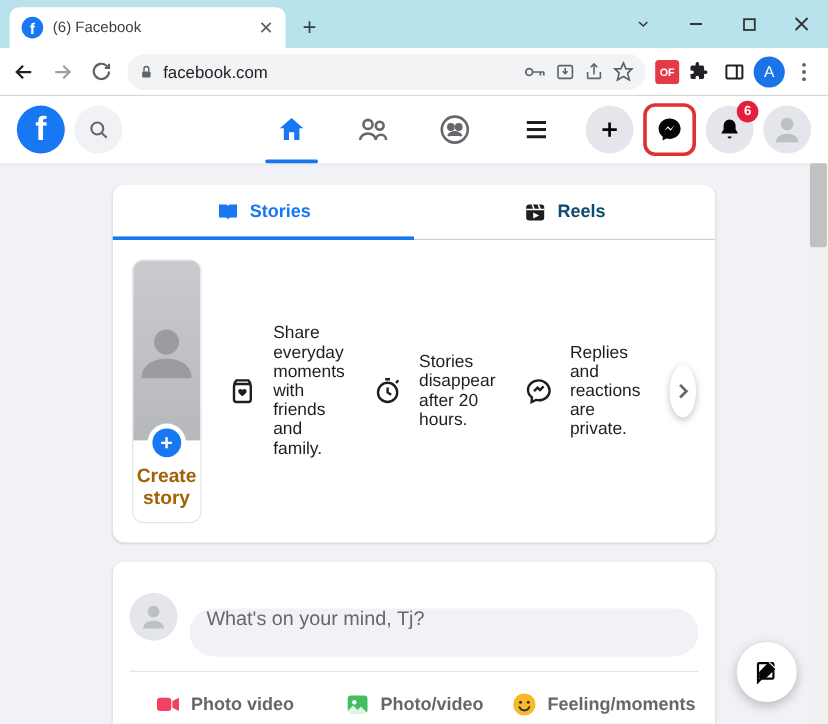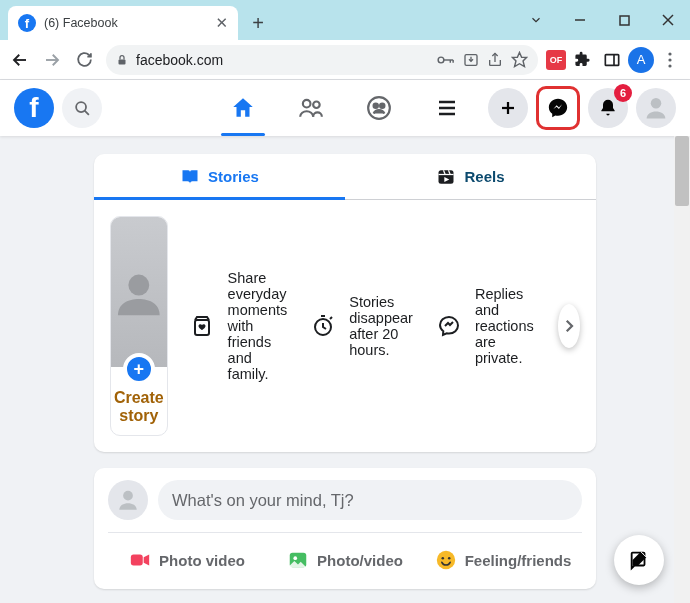"What's on your mind, Tj?" .composer-input { align-items: center -> none; margin-top: none -> 27px }
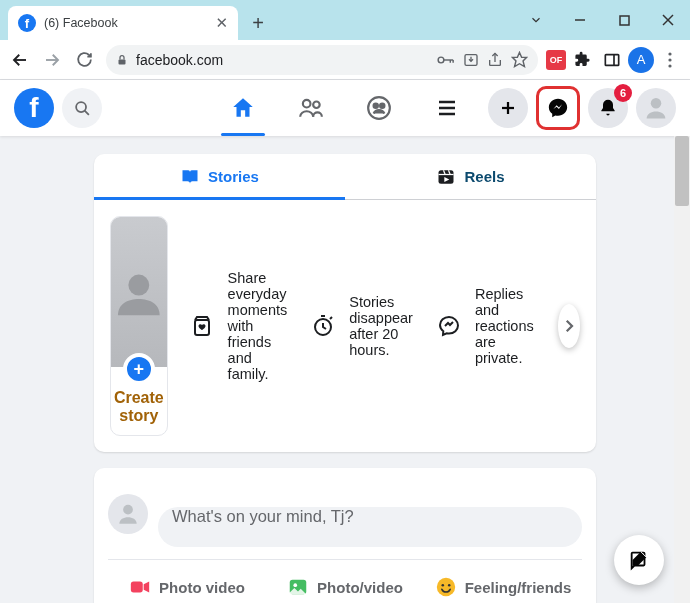"Feeling/friends" span { text: Feeling/friends -> Feeling/moments }
